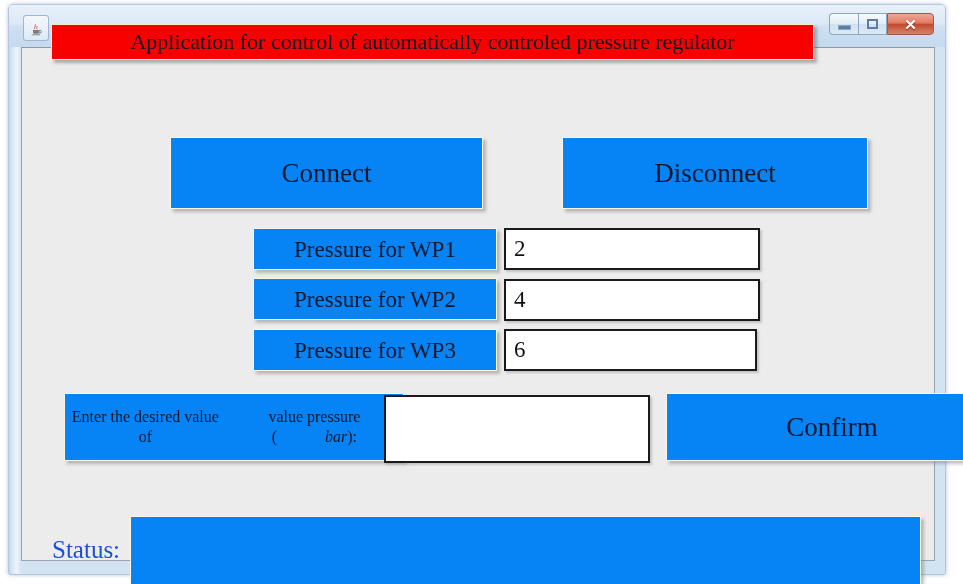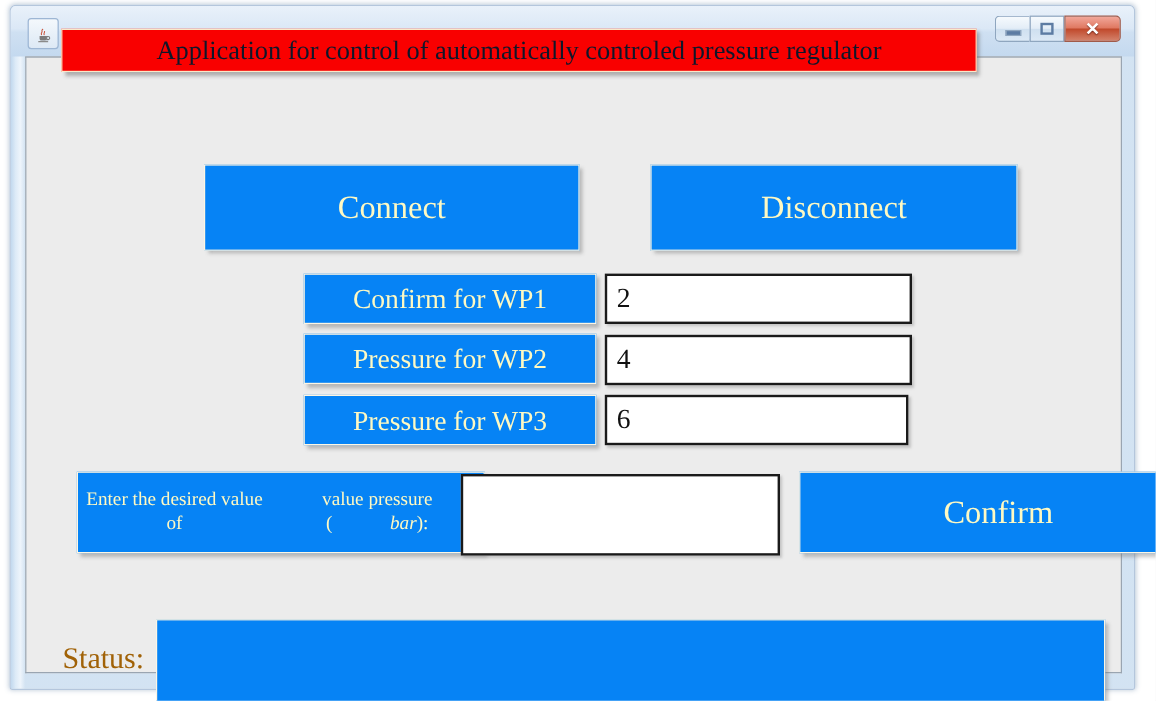"Connect" .blue { color: #fef9c3 -> #0f172a }
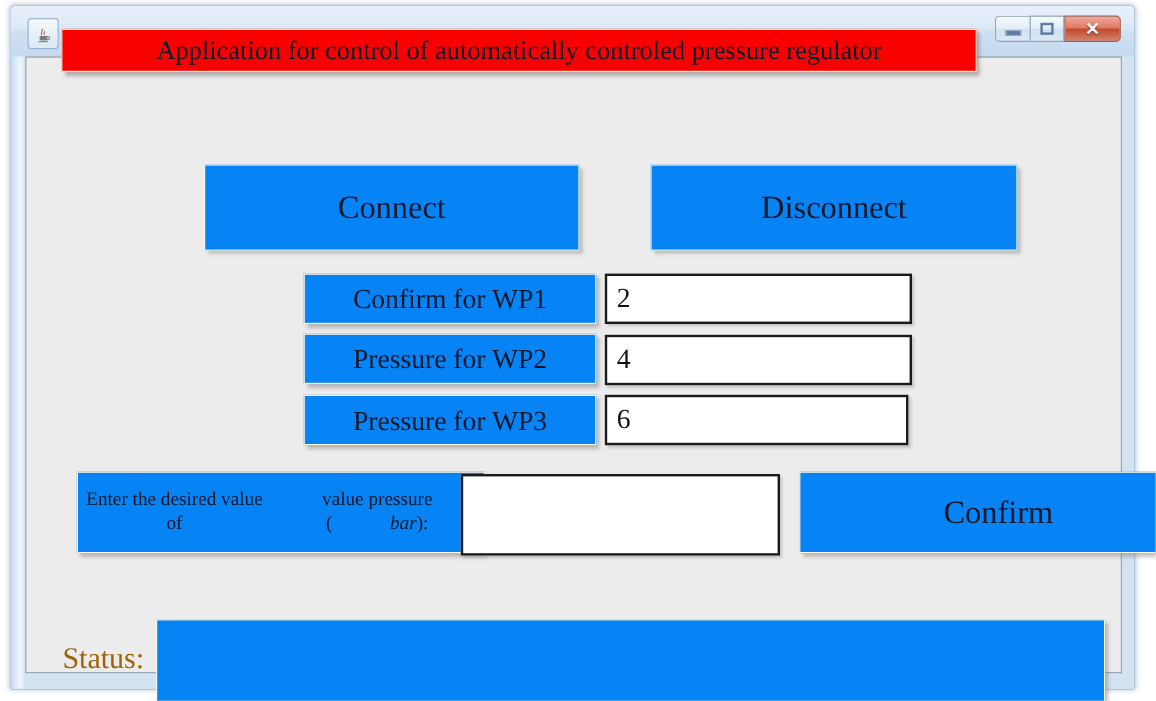"Disconnect" #btn-disconnect { left: 520px -> 540px }
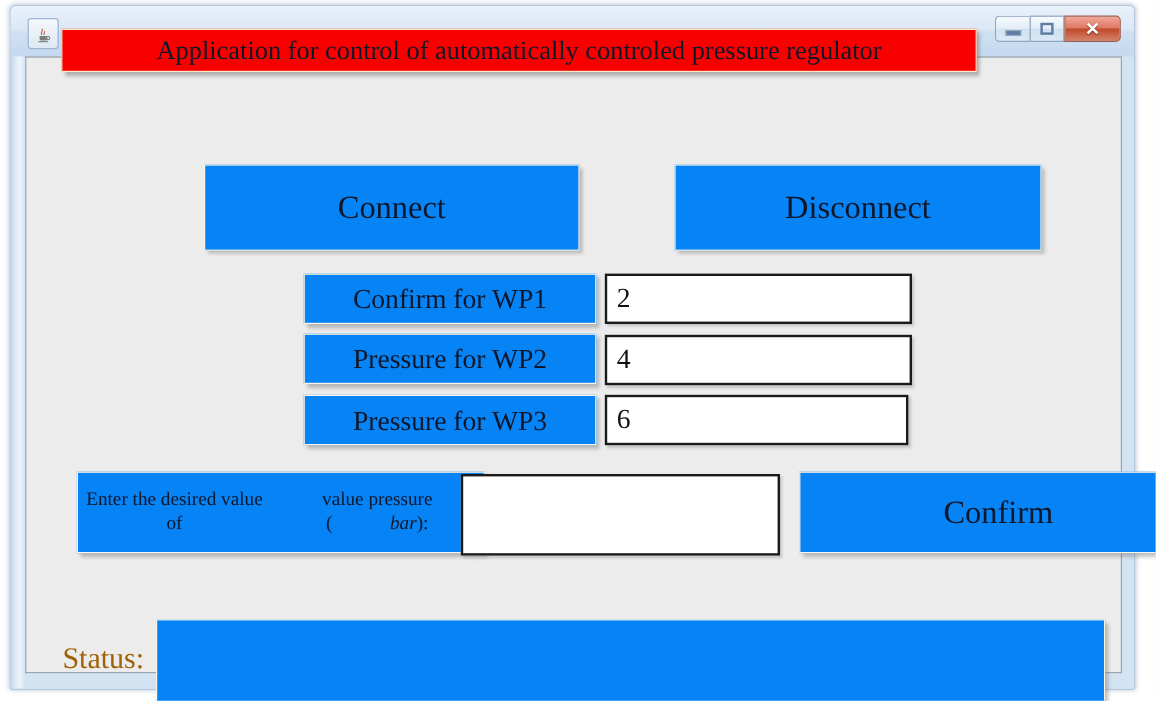"Confirm for WP1" span { text: Confirm -> Pressure }
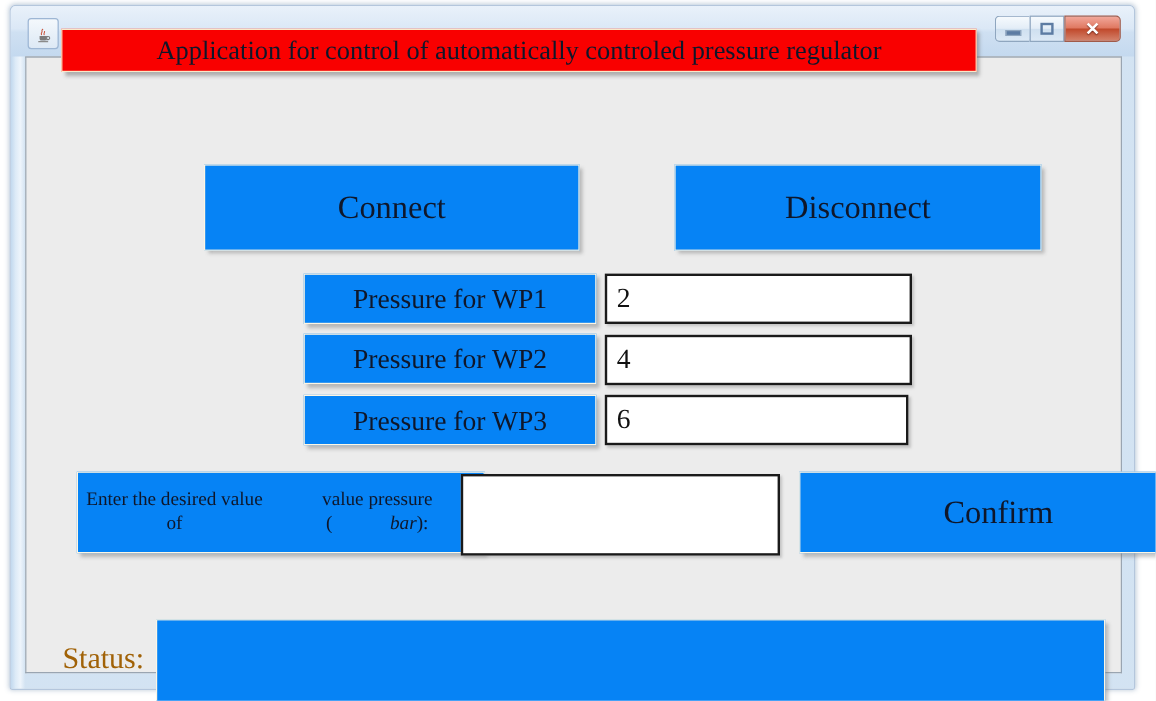"Status:" #status-label { color: #a16207 -> #1d4ed8 }
